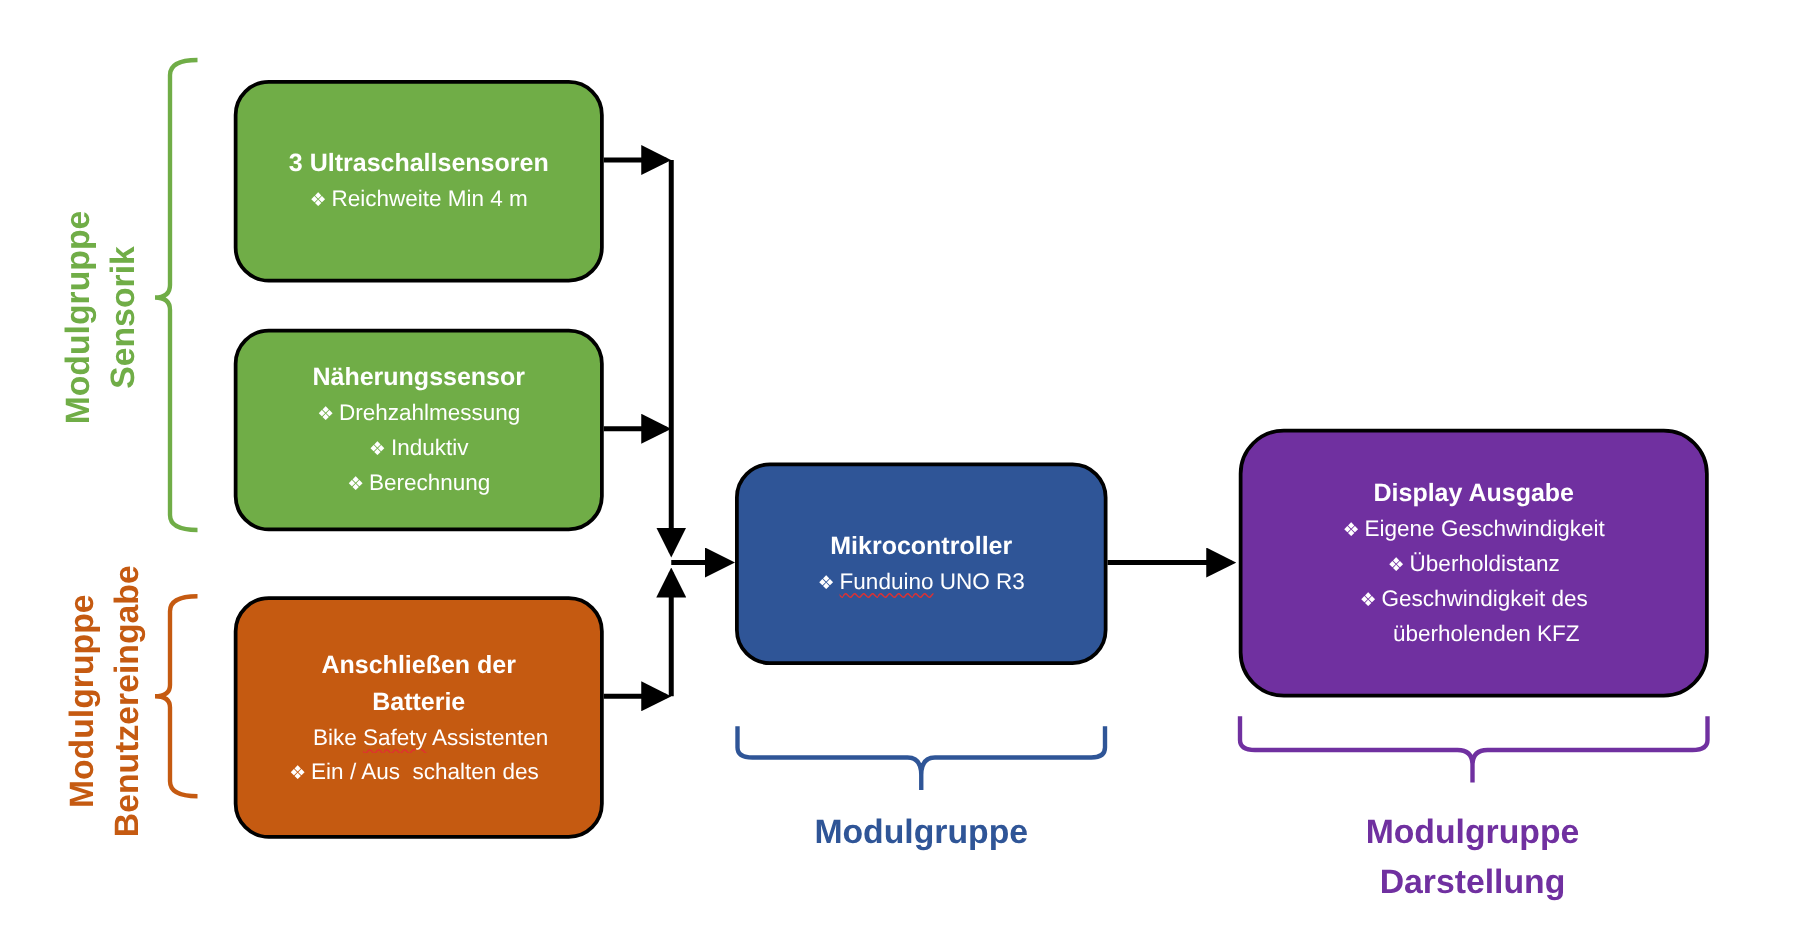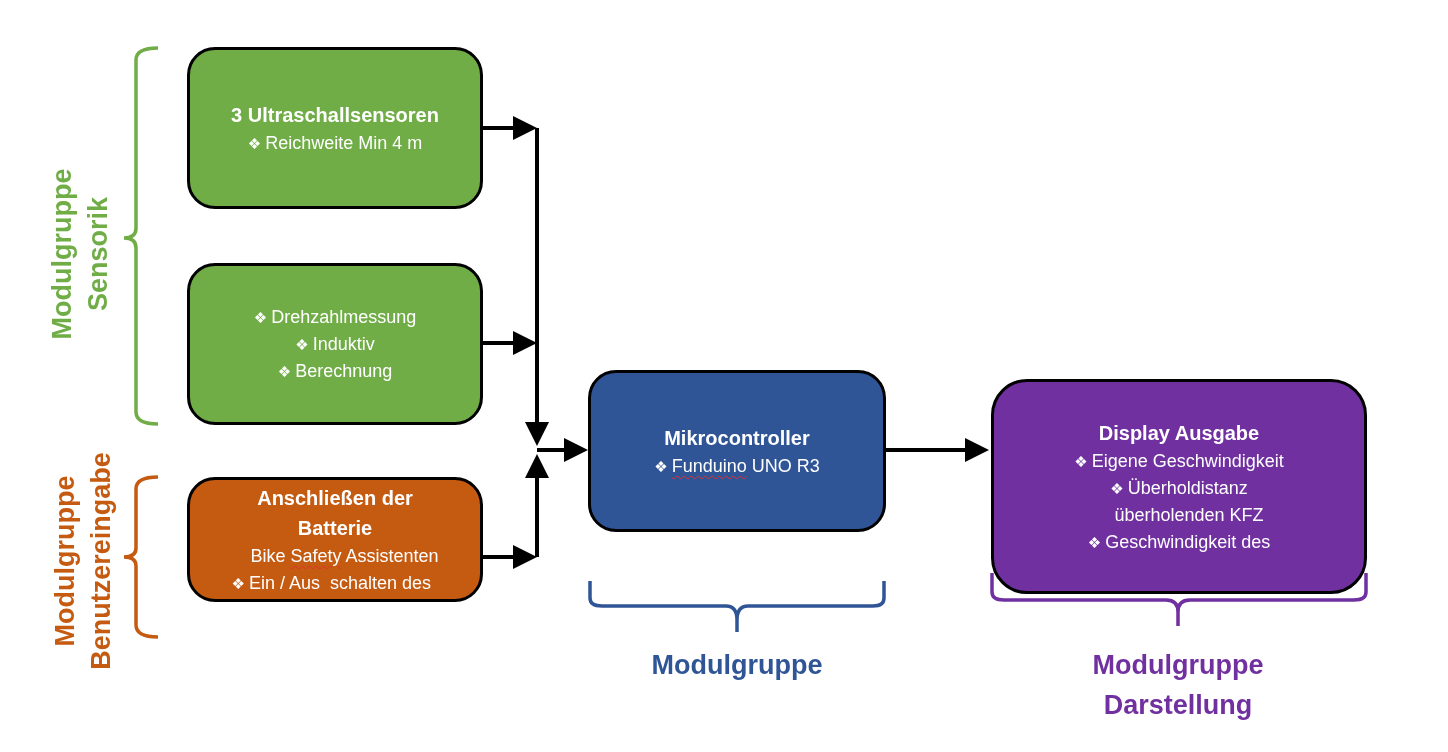"3 Ultraschallsensoren" #box-ultra { top: 47px -> 64px }
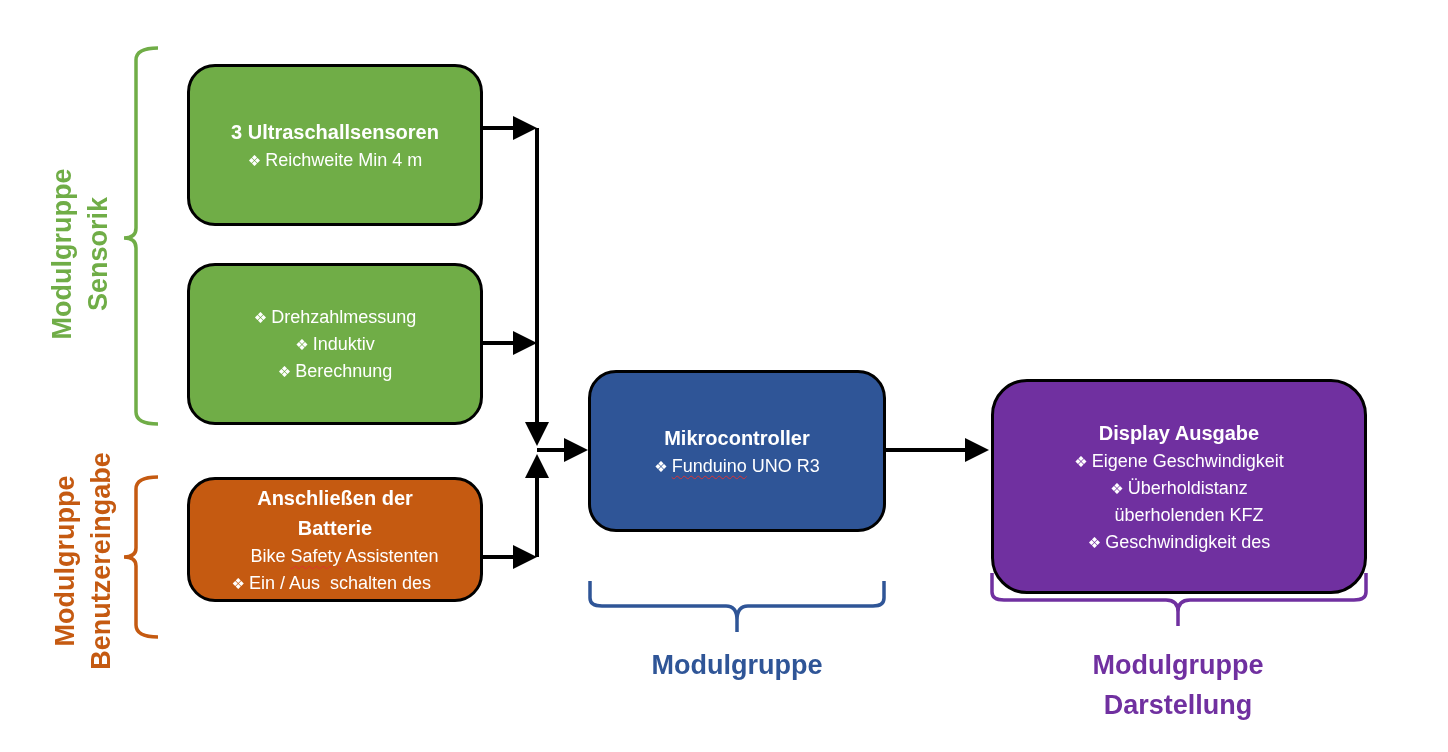"Näherungssensor" div.title { html: none -> <div>Näherungssensor</div> }
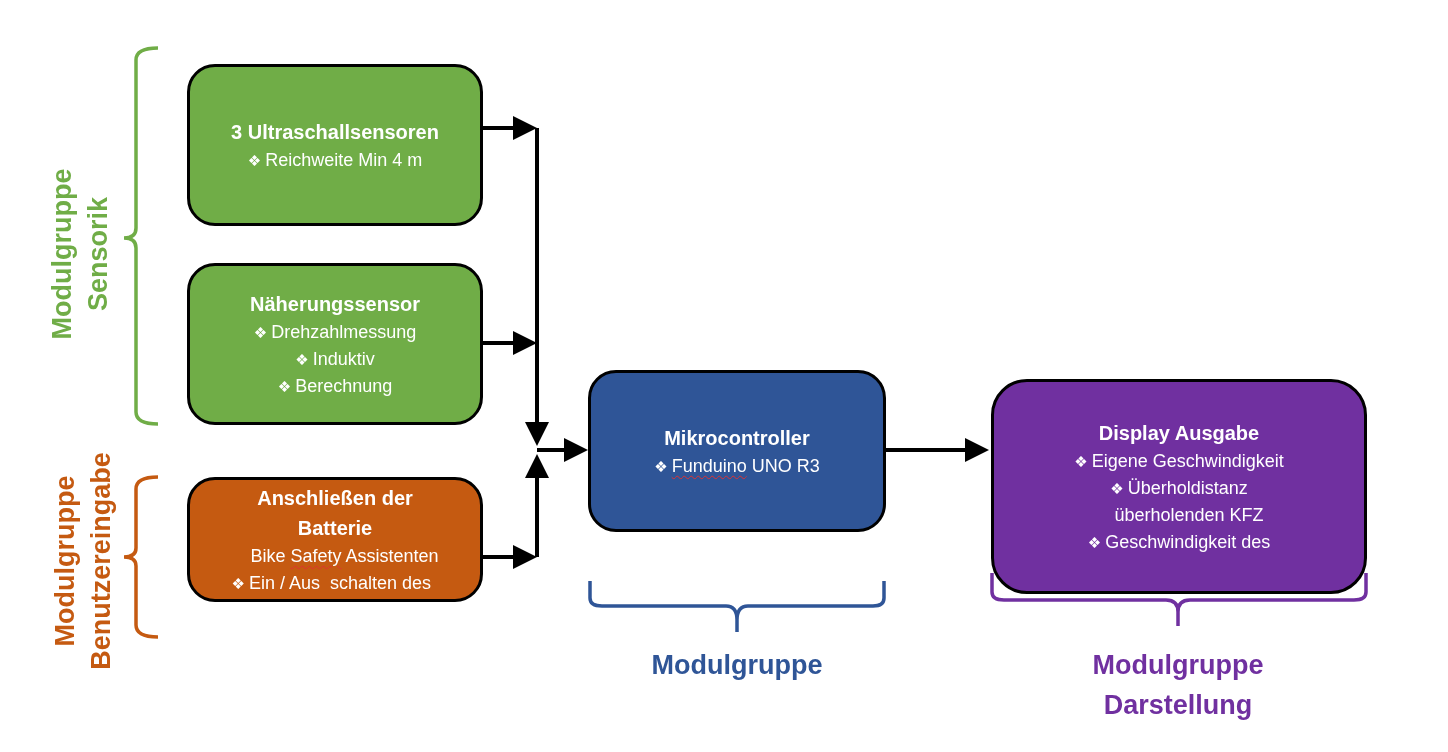"Display Ausgabe" #box-disp { margin-top: 36px -> none }
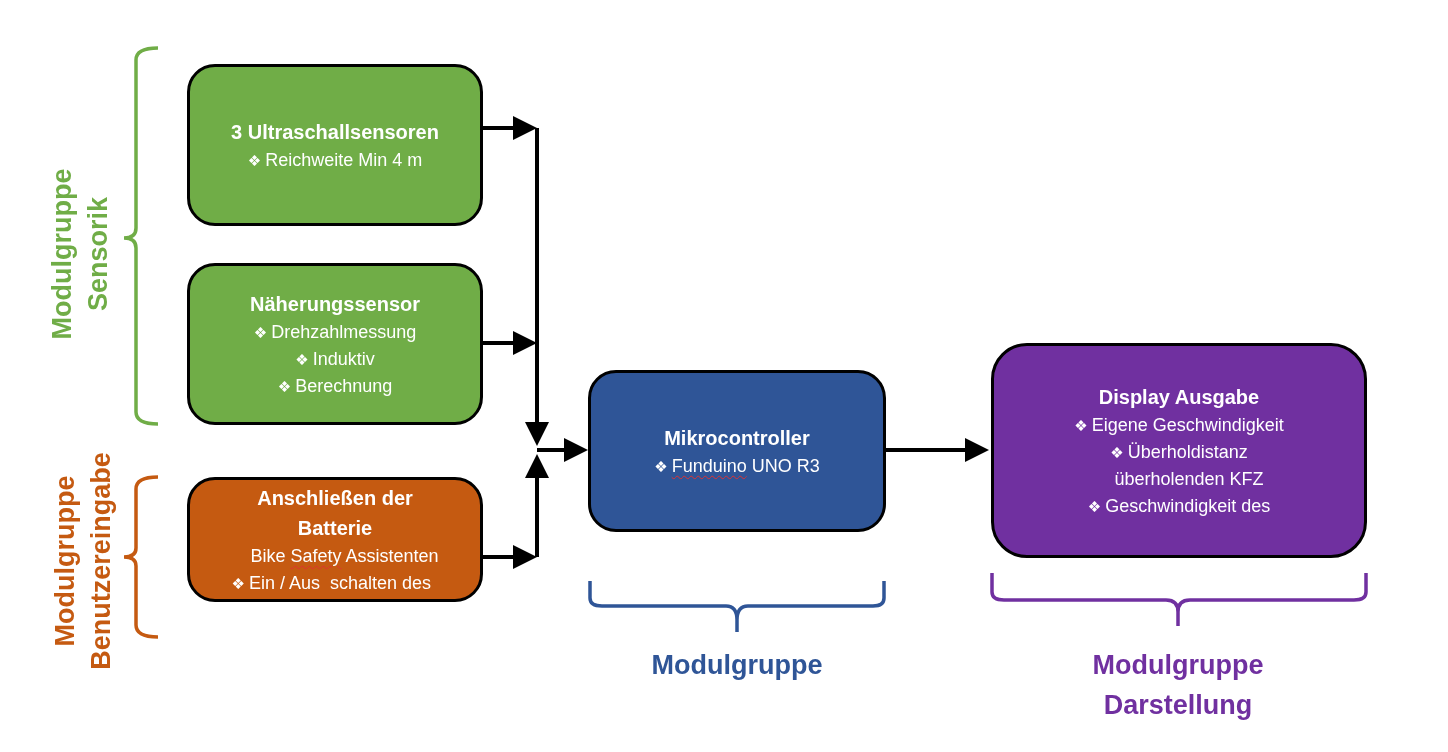"überholenden KFZ" div.item { order: before "❖ Geschwindigkeit des" -> after "❖ Geschwindigkeit des" }
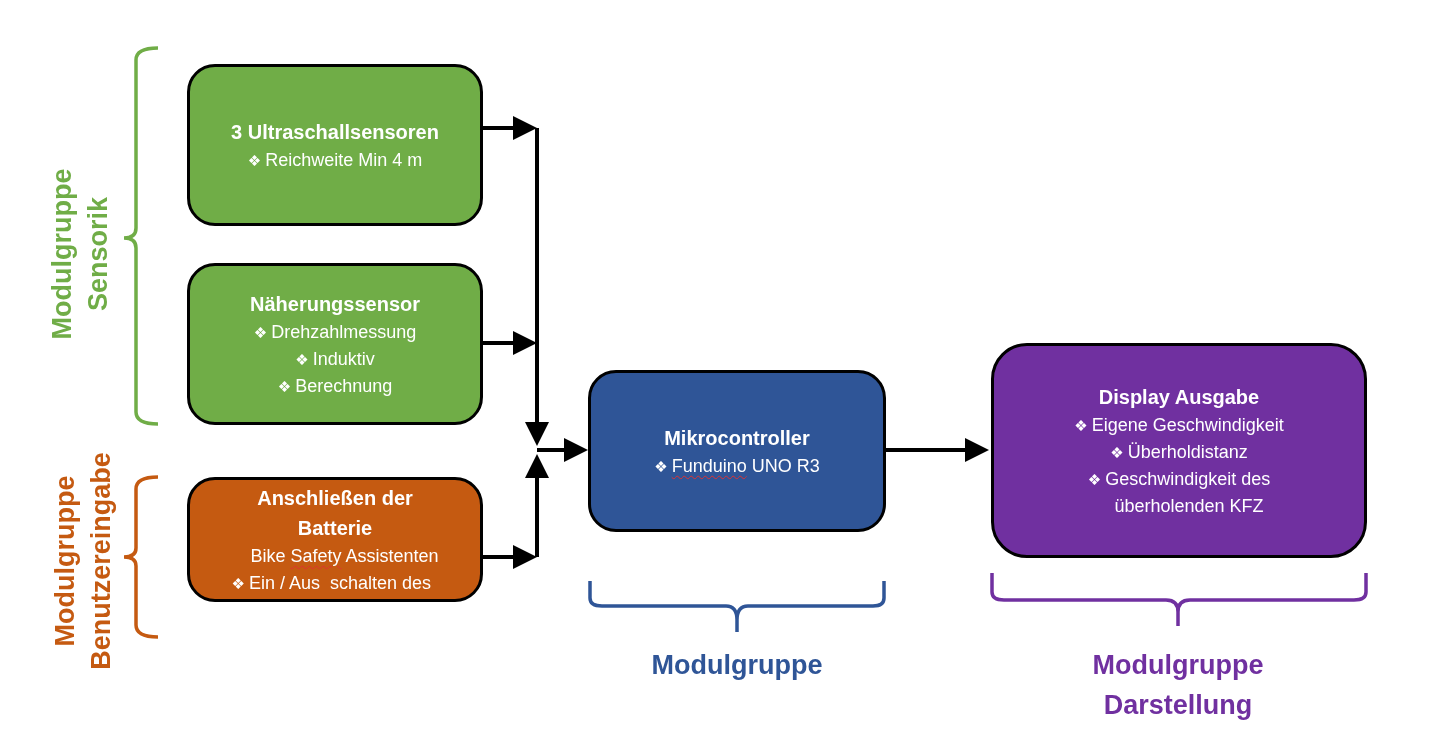"Anschließen der" #box-batt { height: 125px -> 194px }
